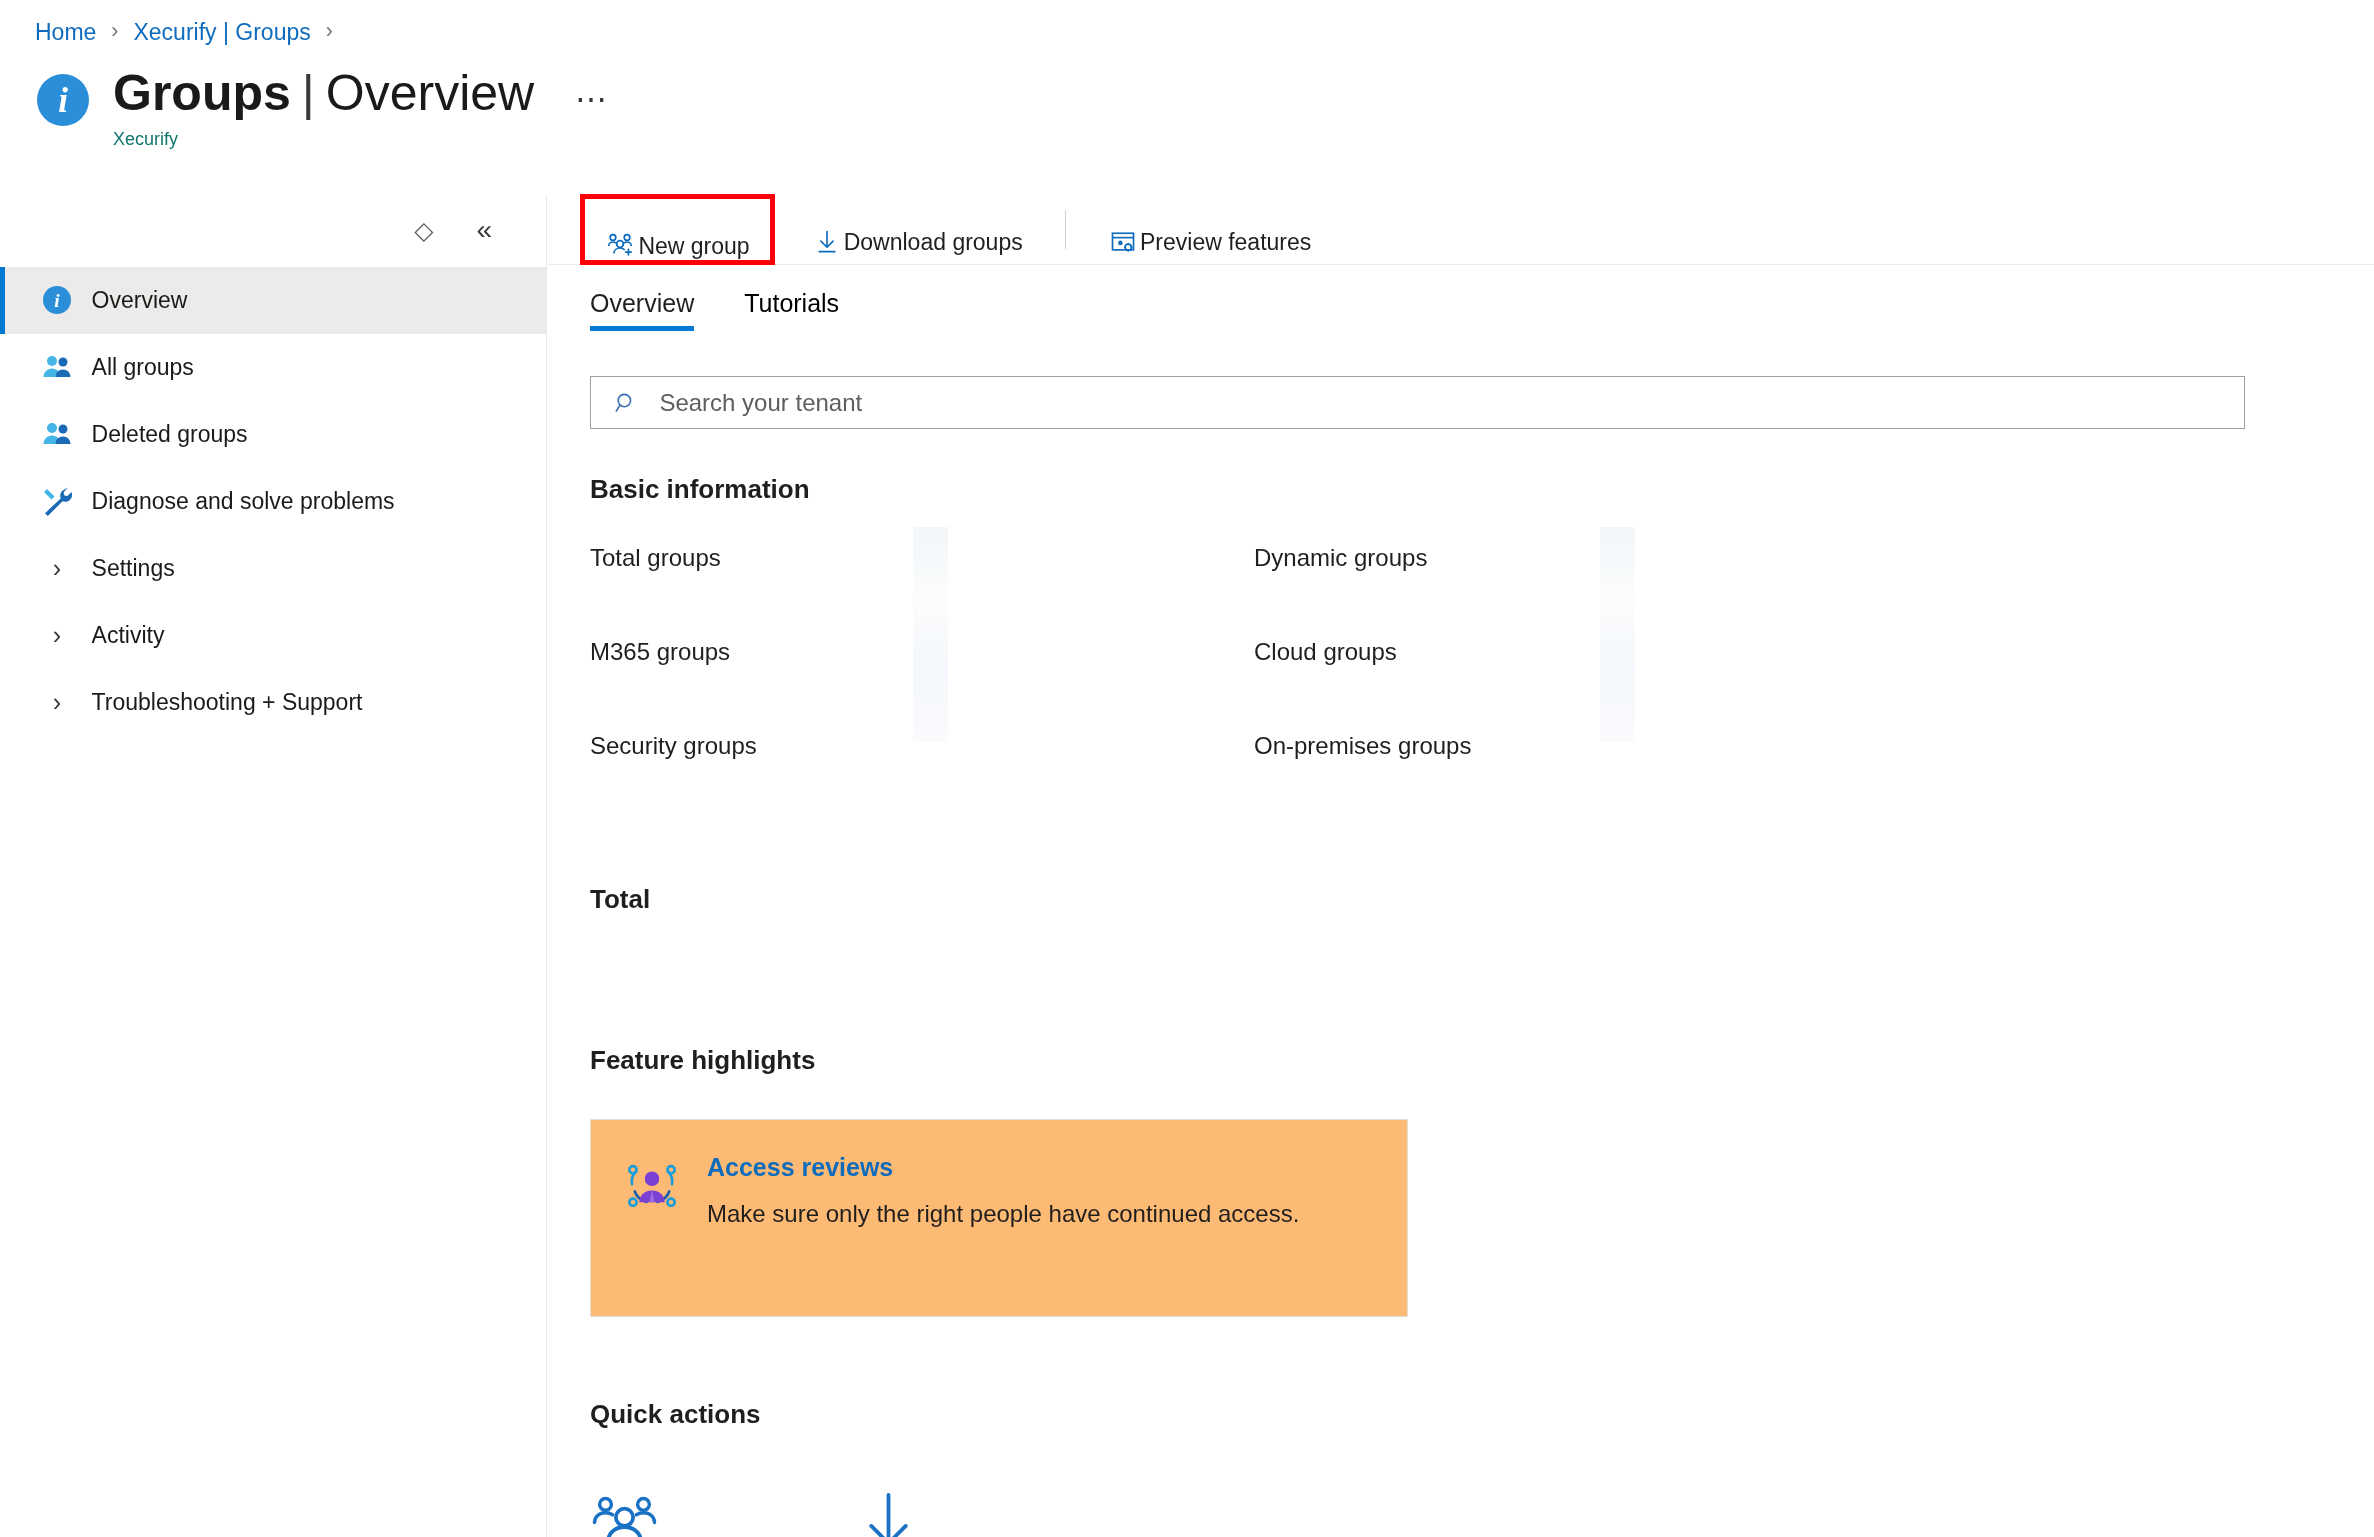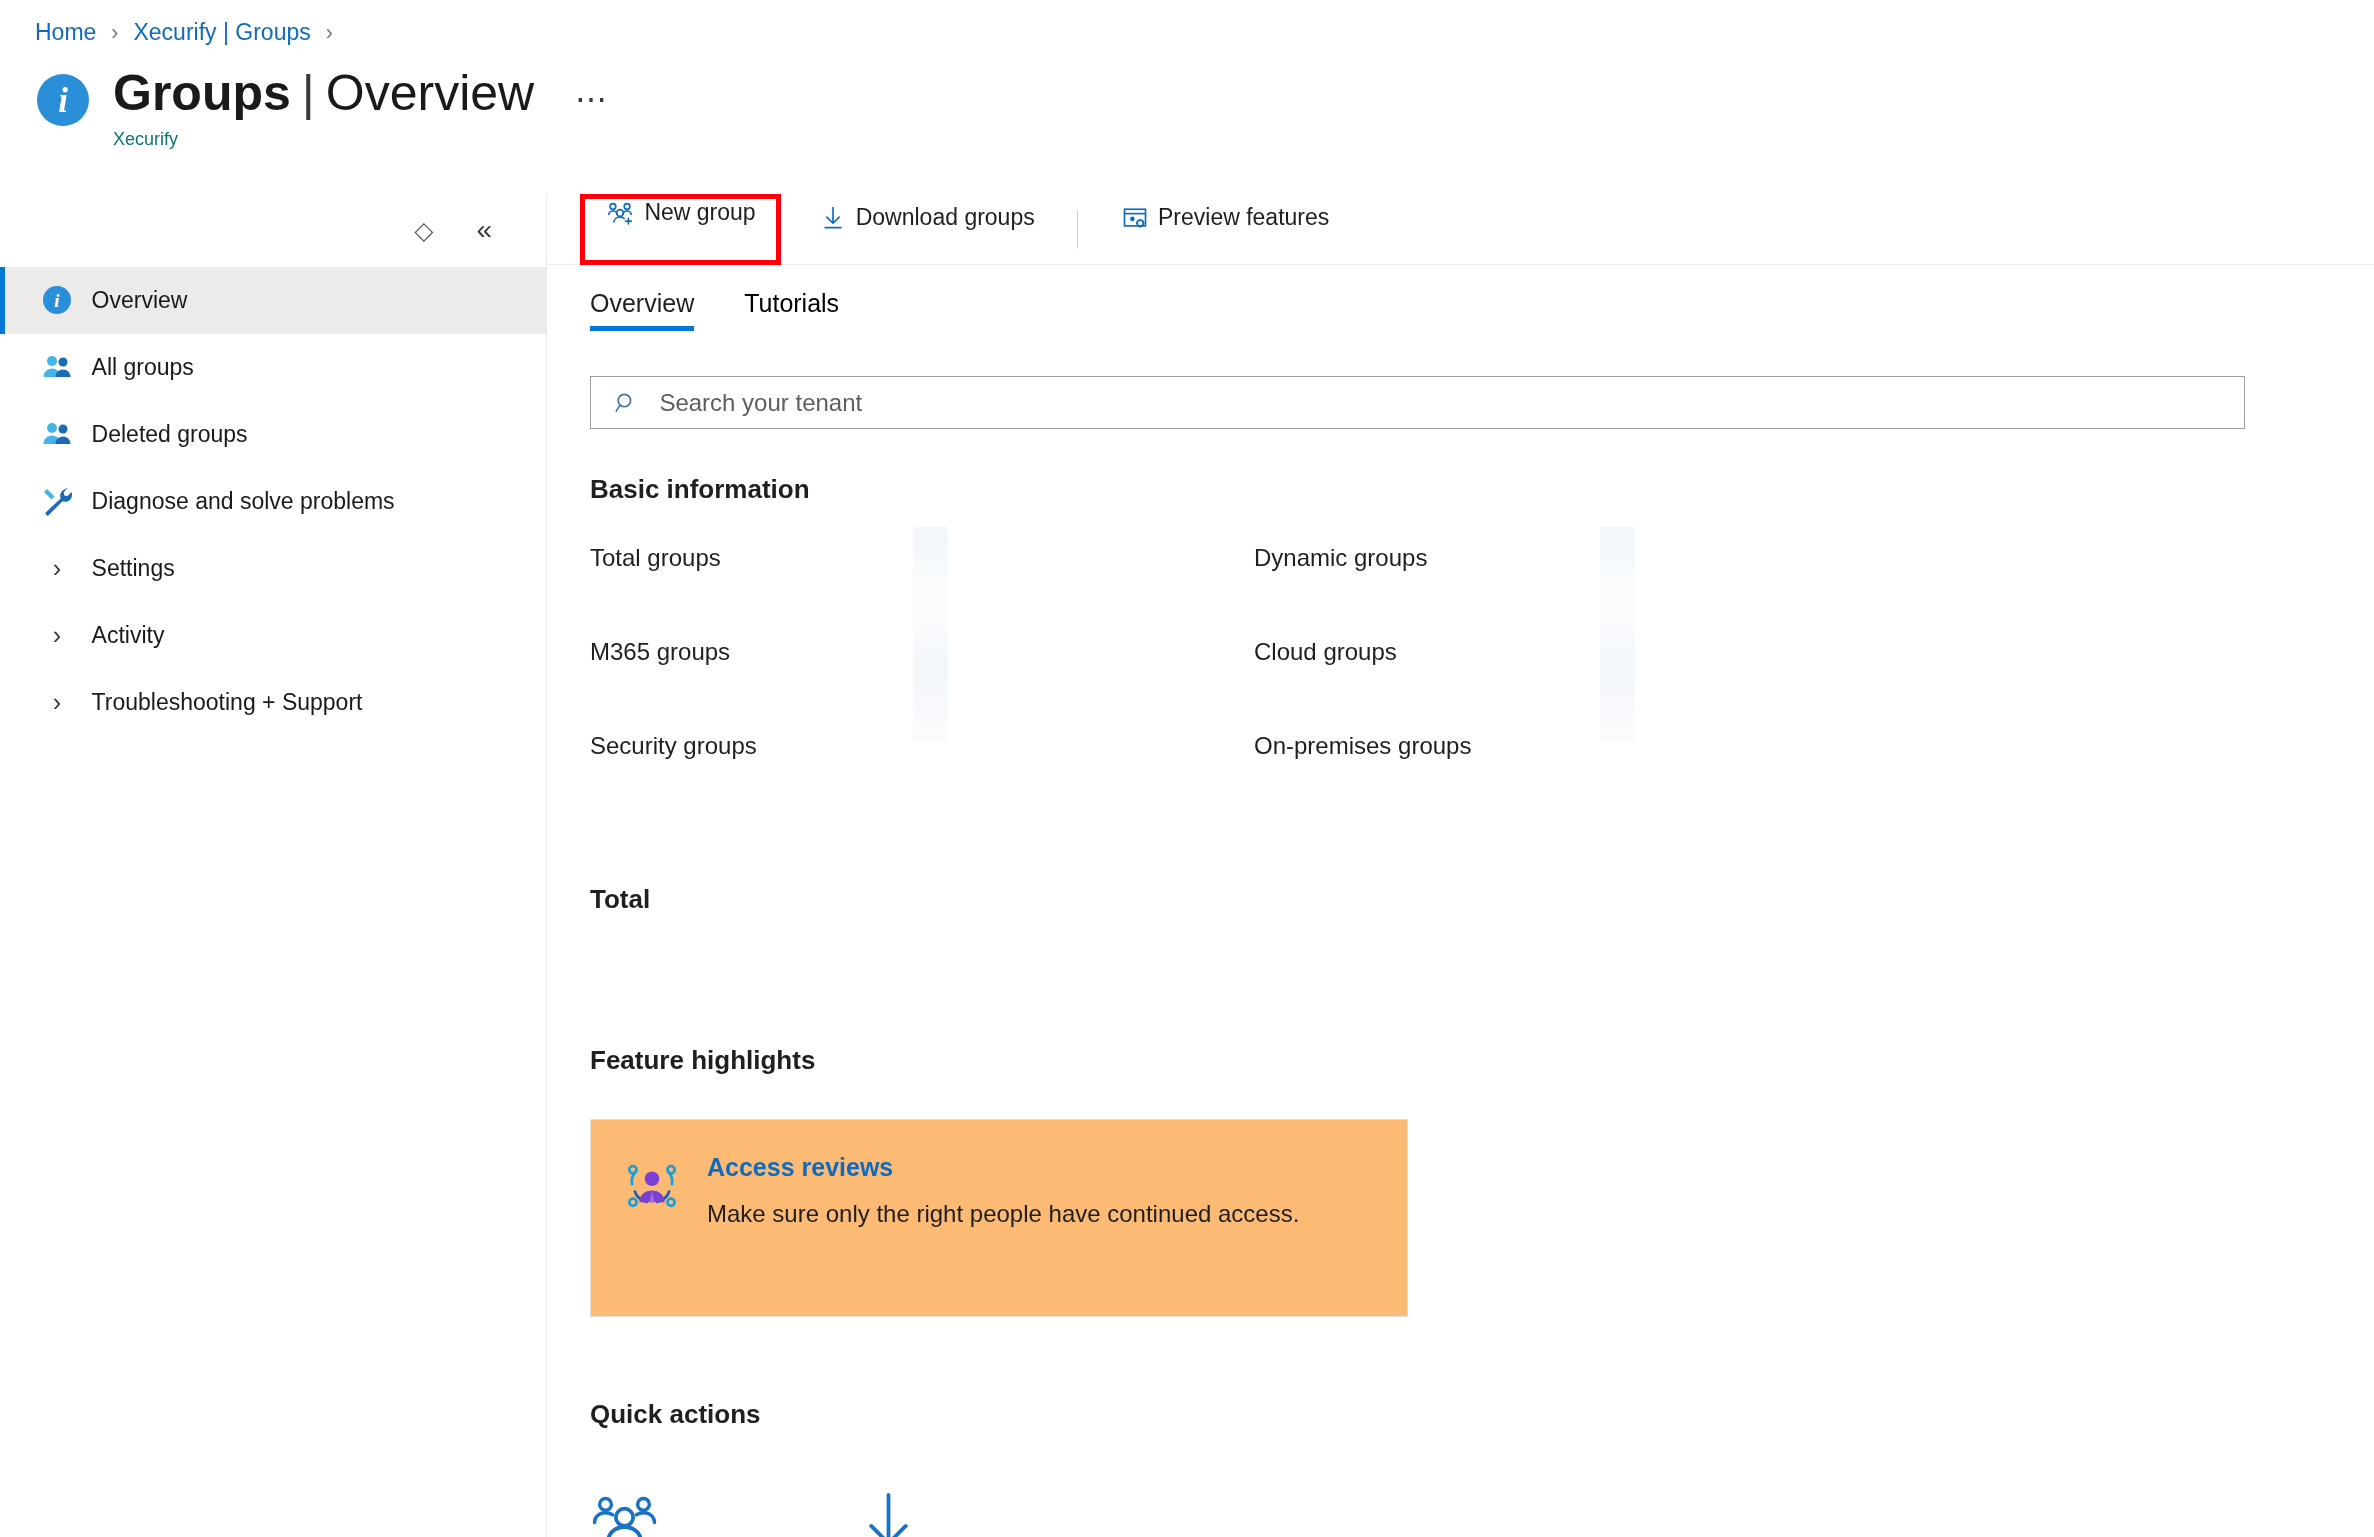"Home" .breadcrumb { align-items: flex-end -> flex-start }
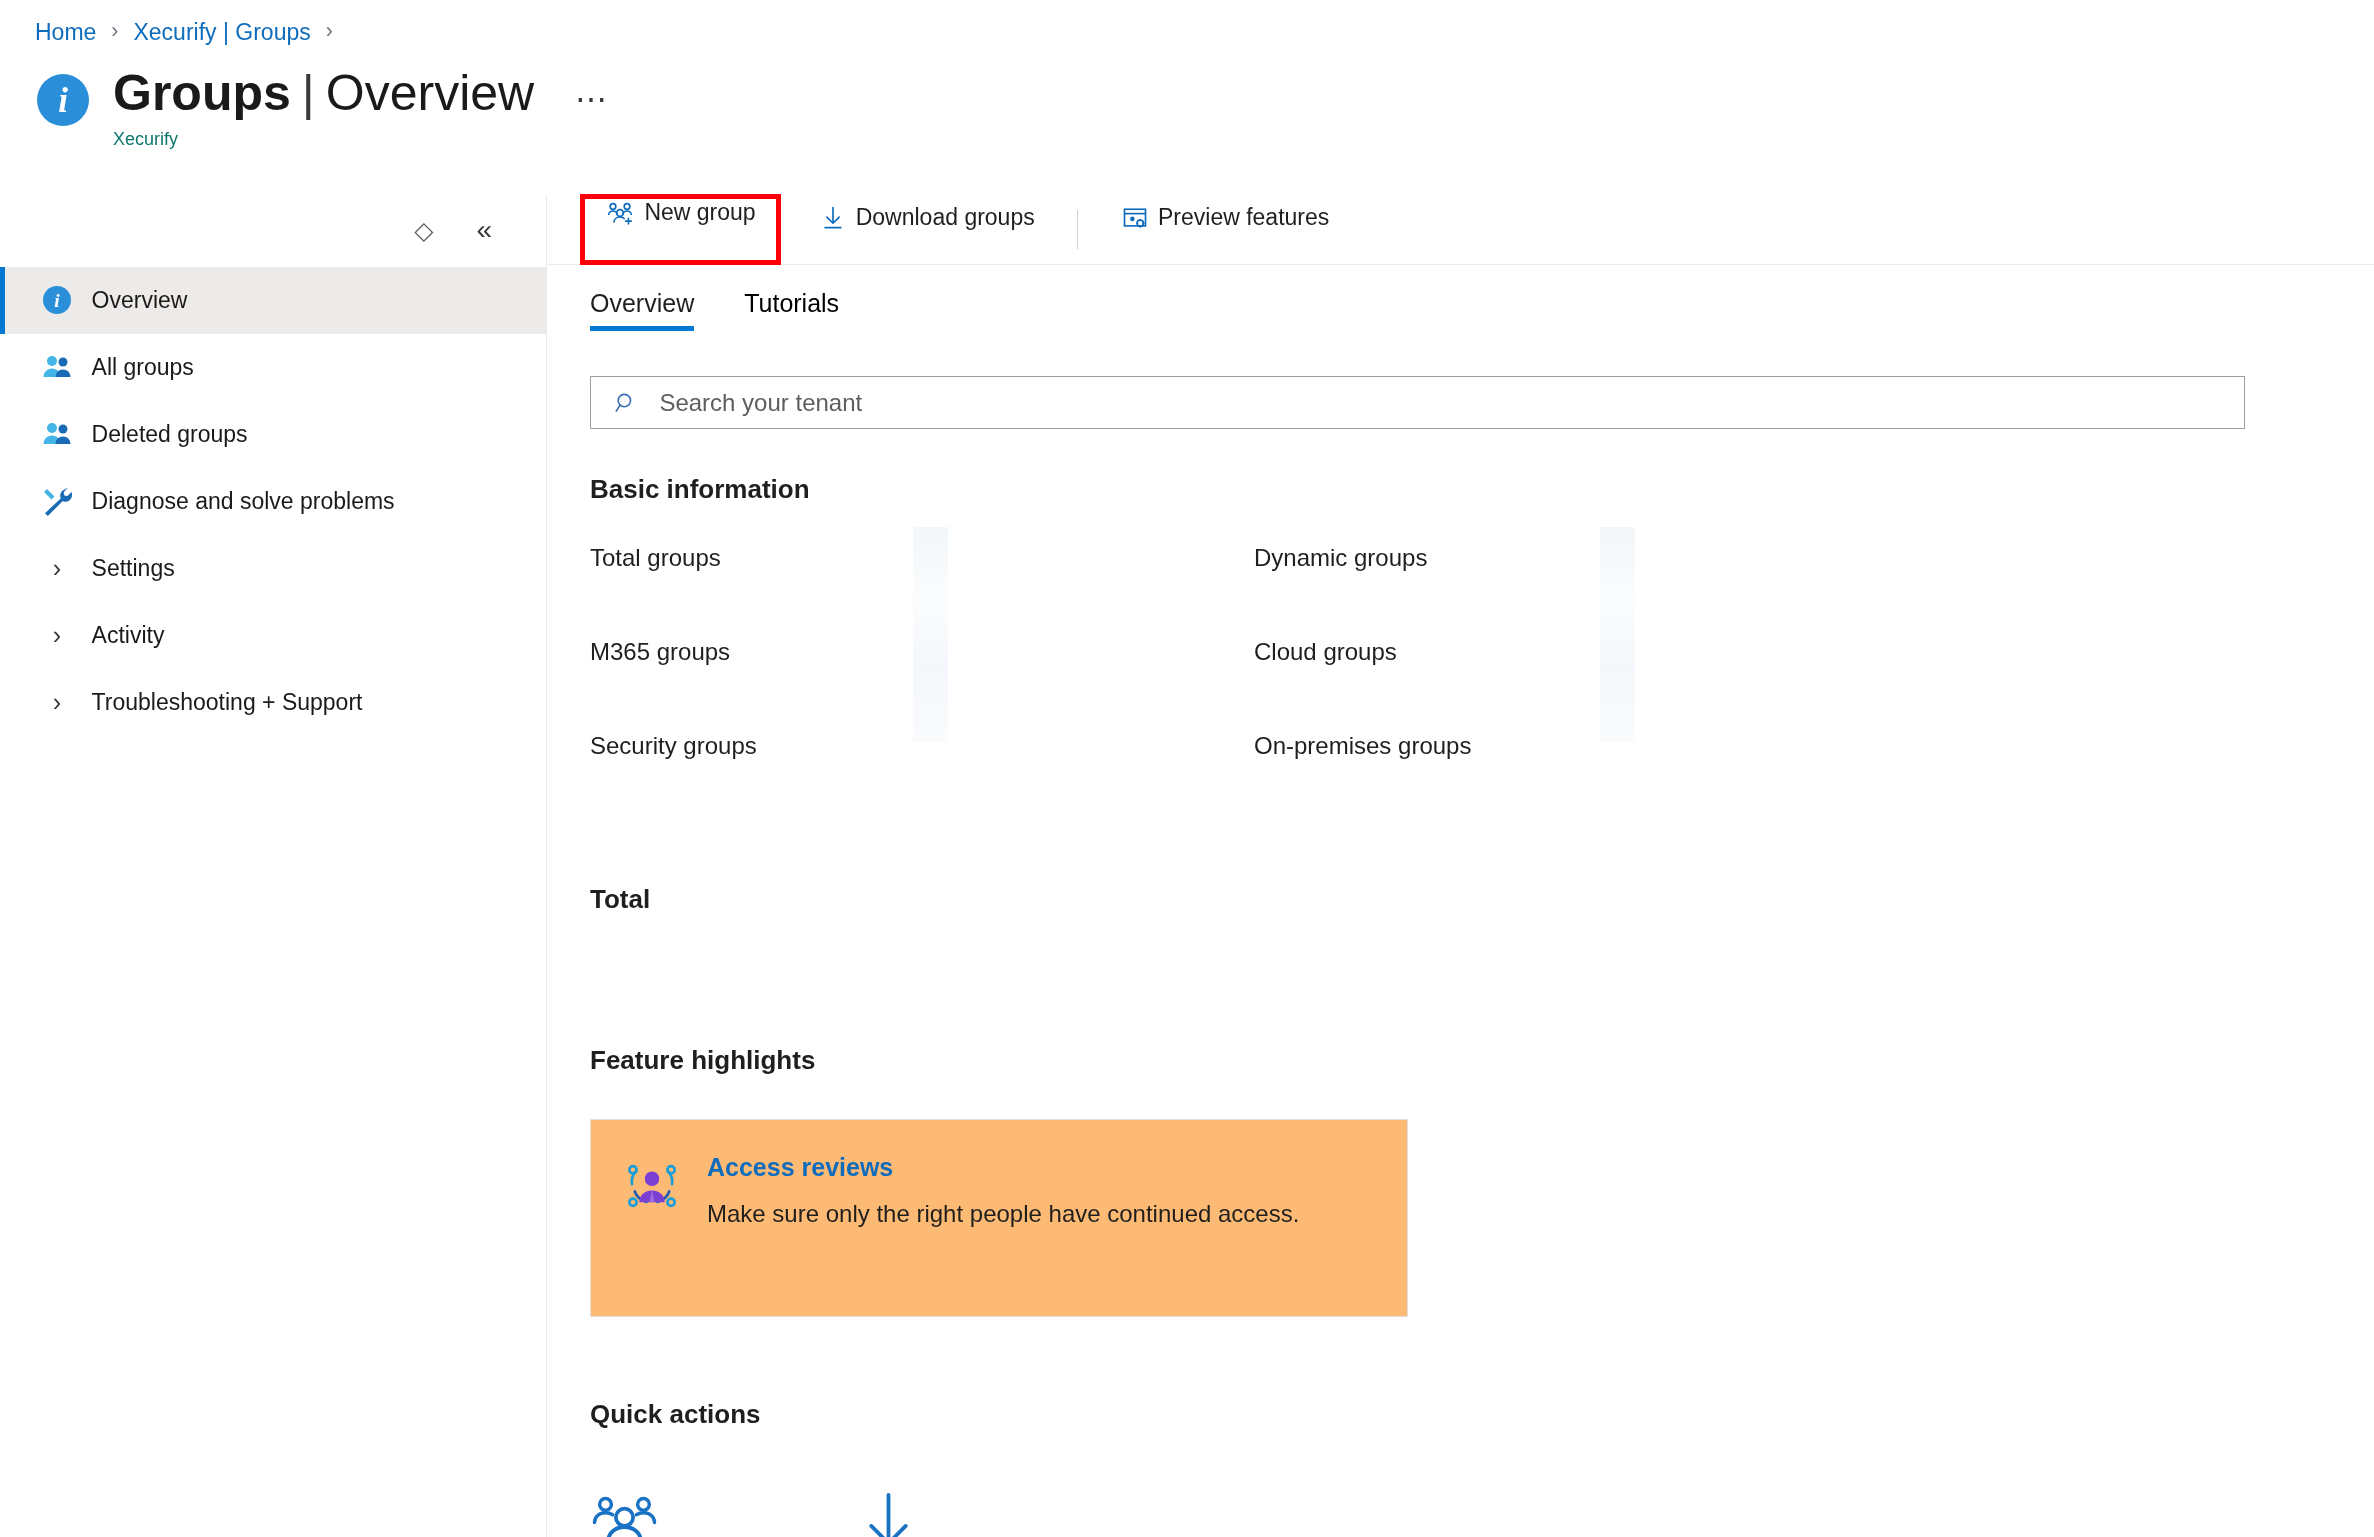"New group" .cmd-btn { align-items: flex-start -> flex-end; gap: 9px -> 3px }
